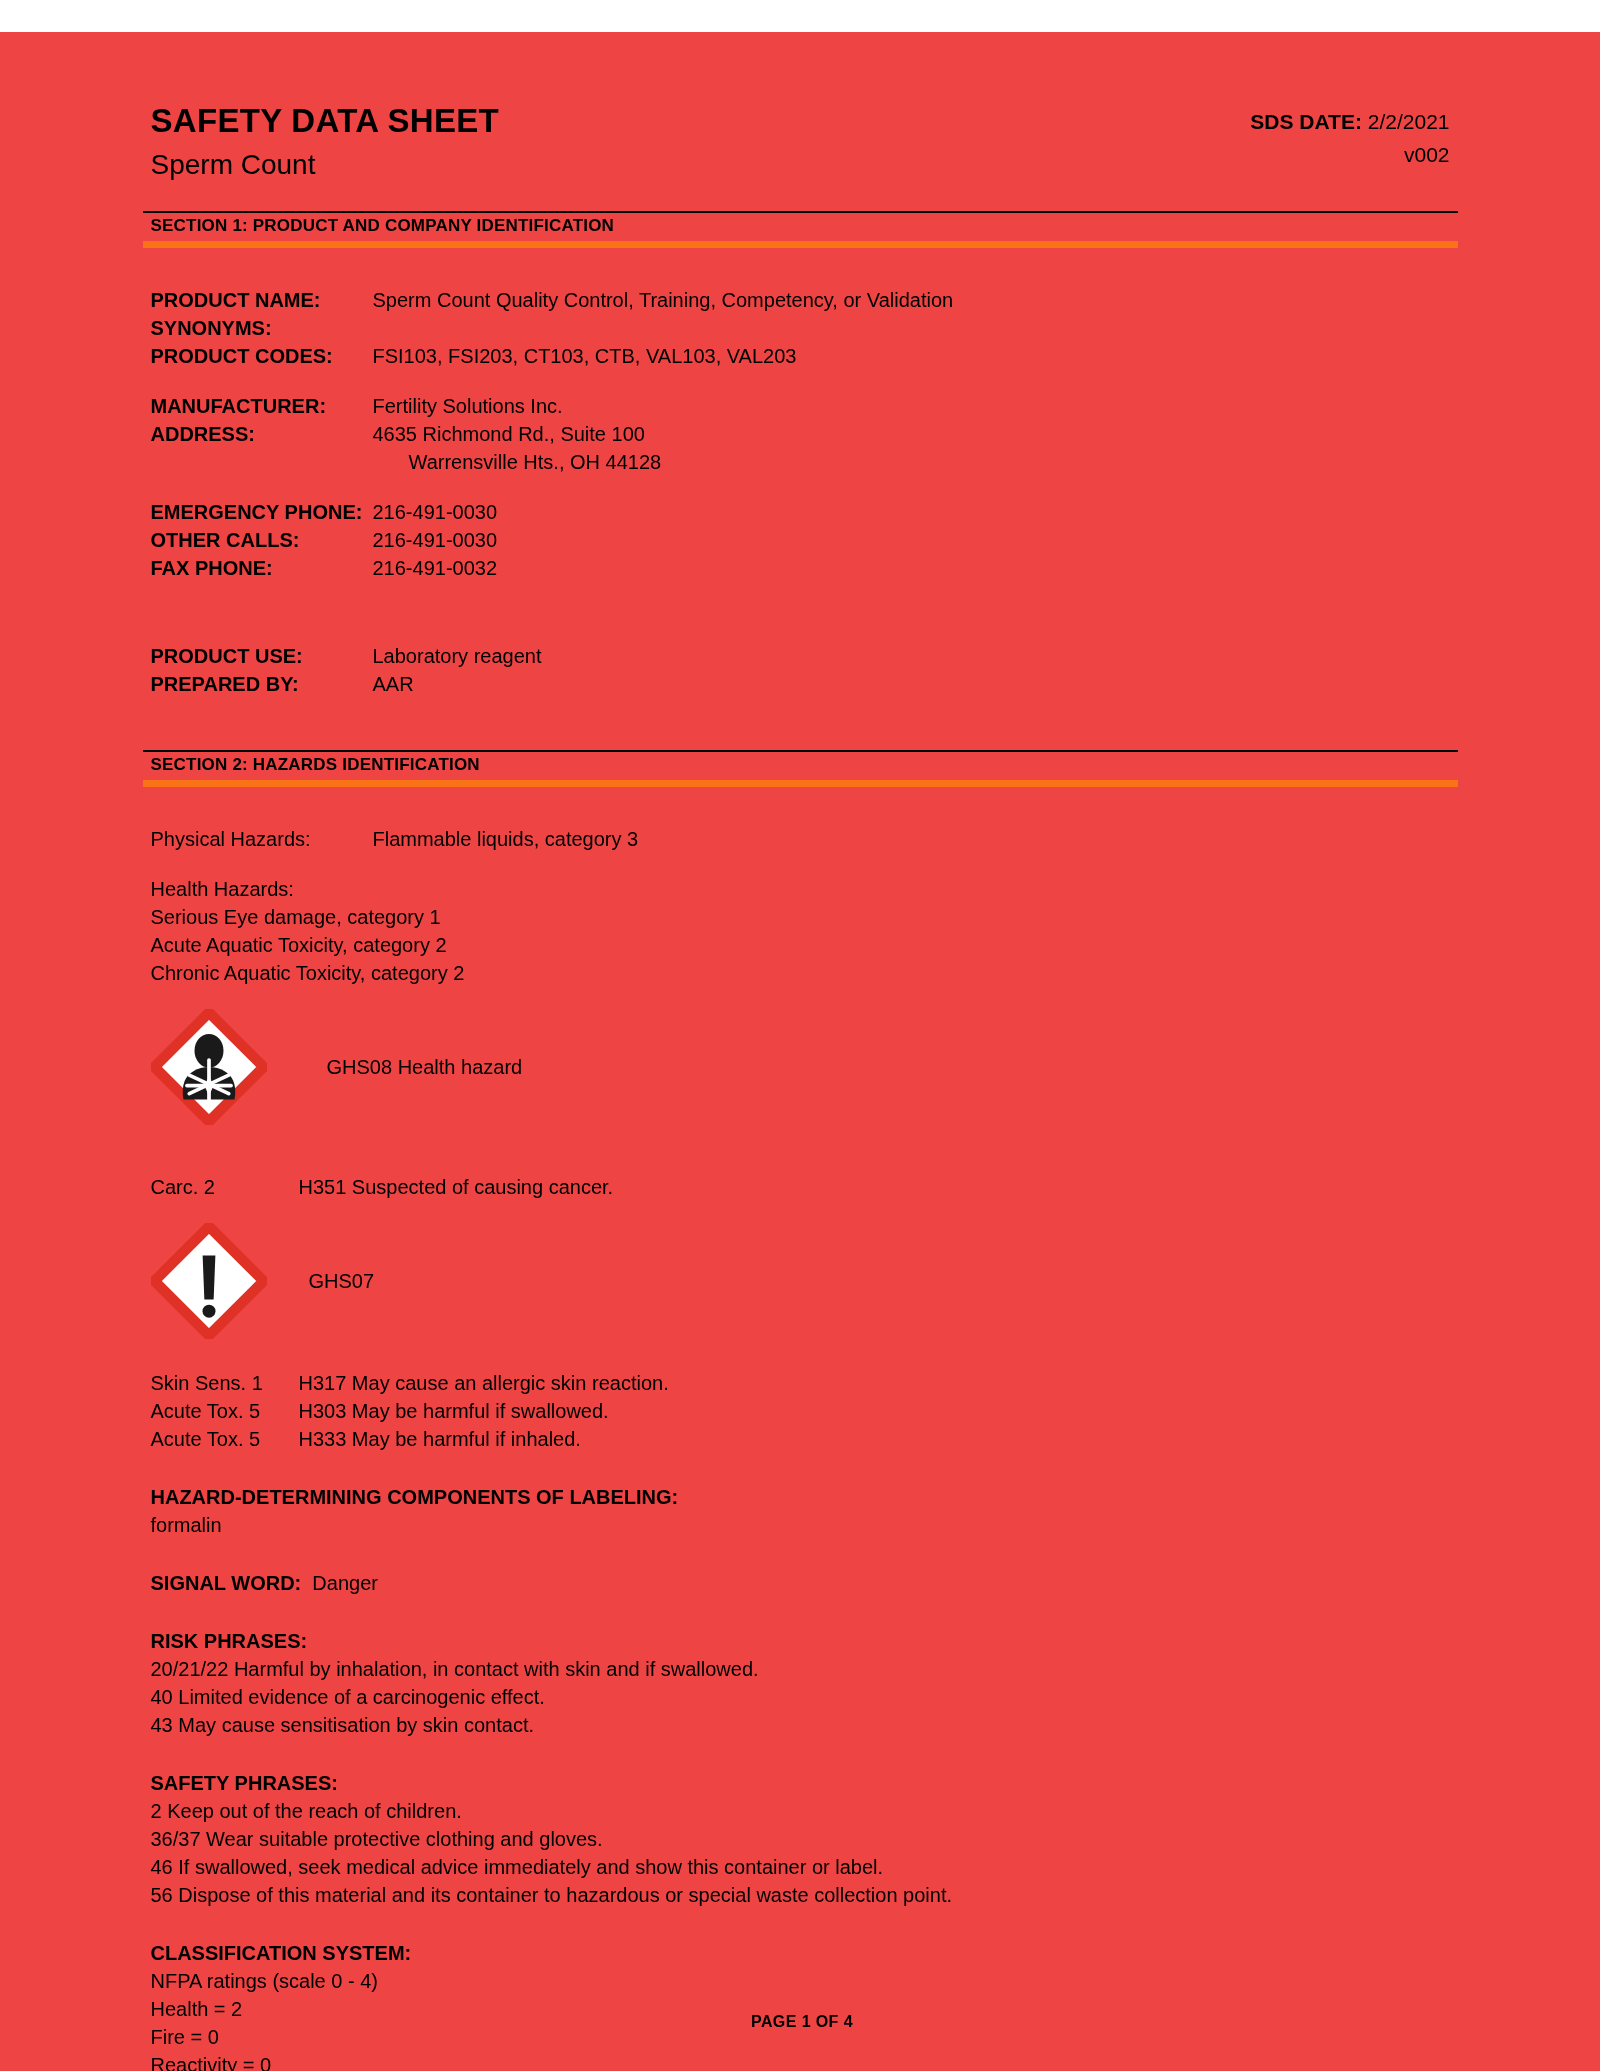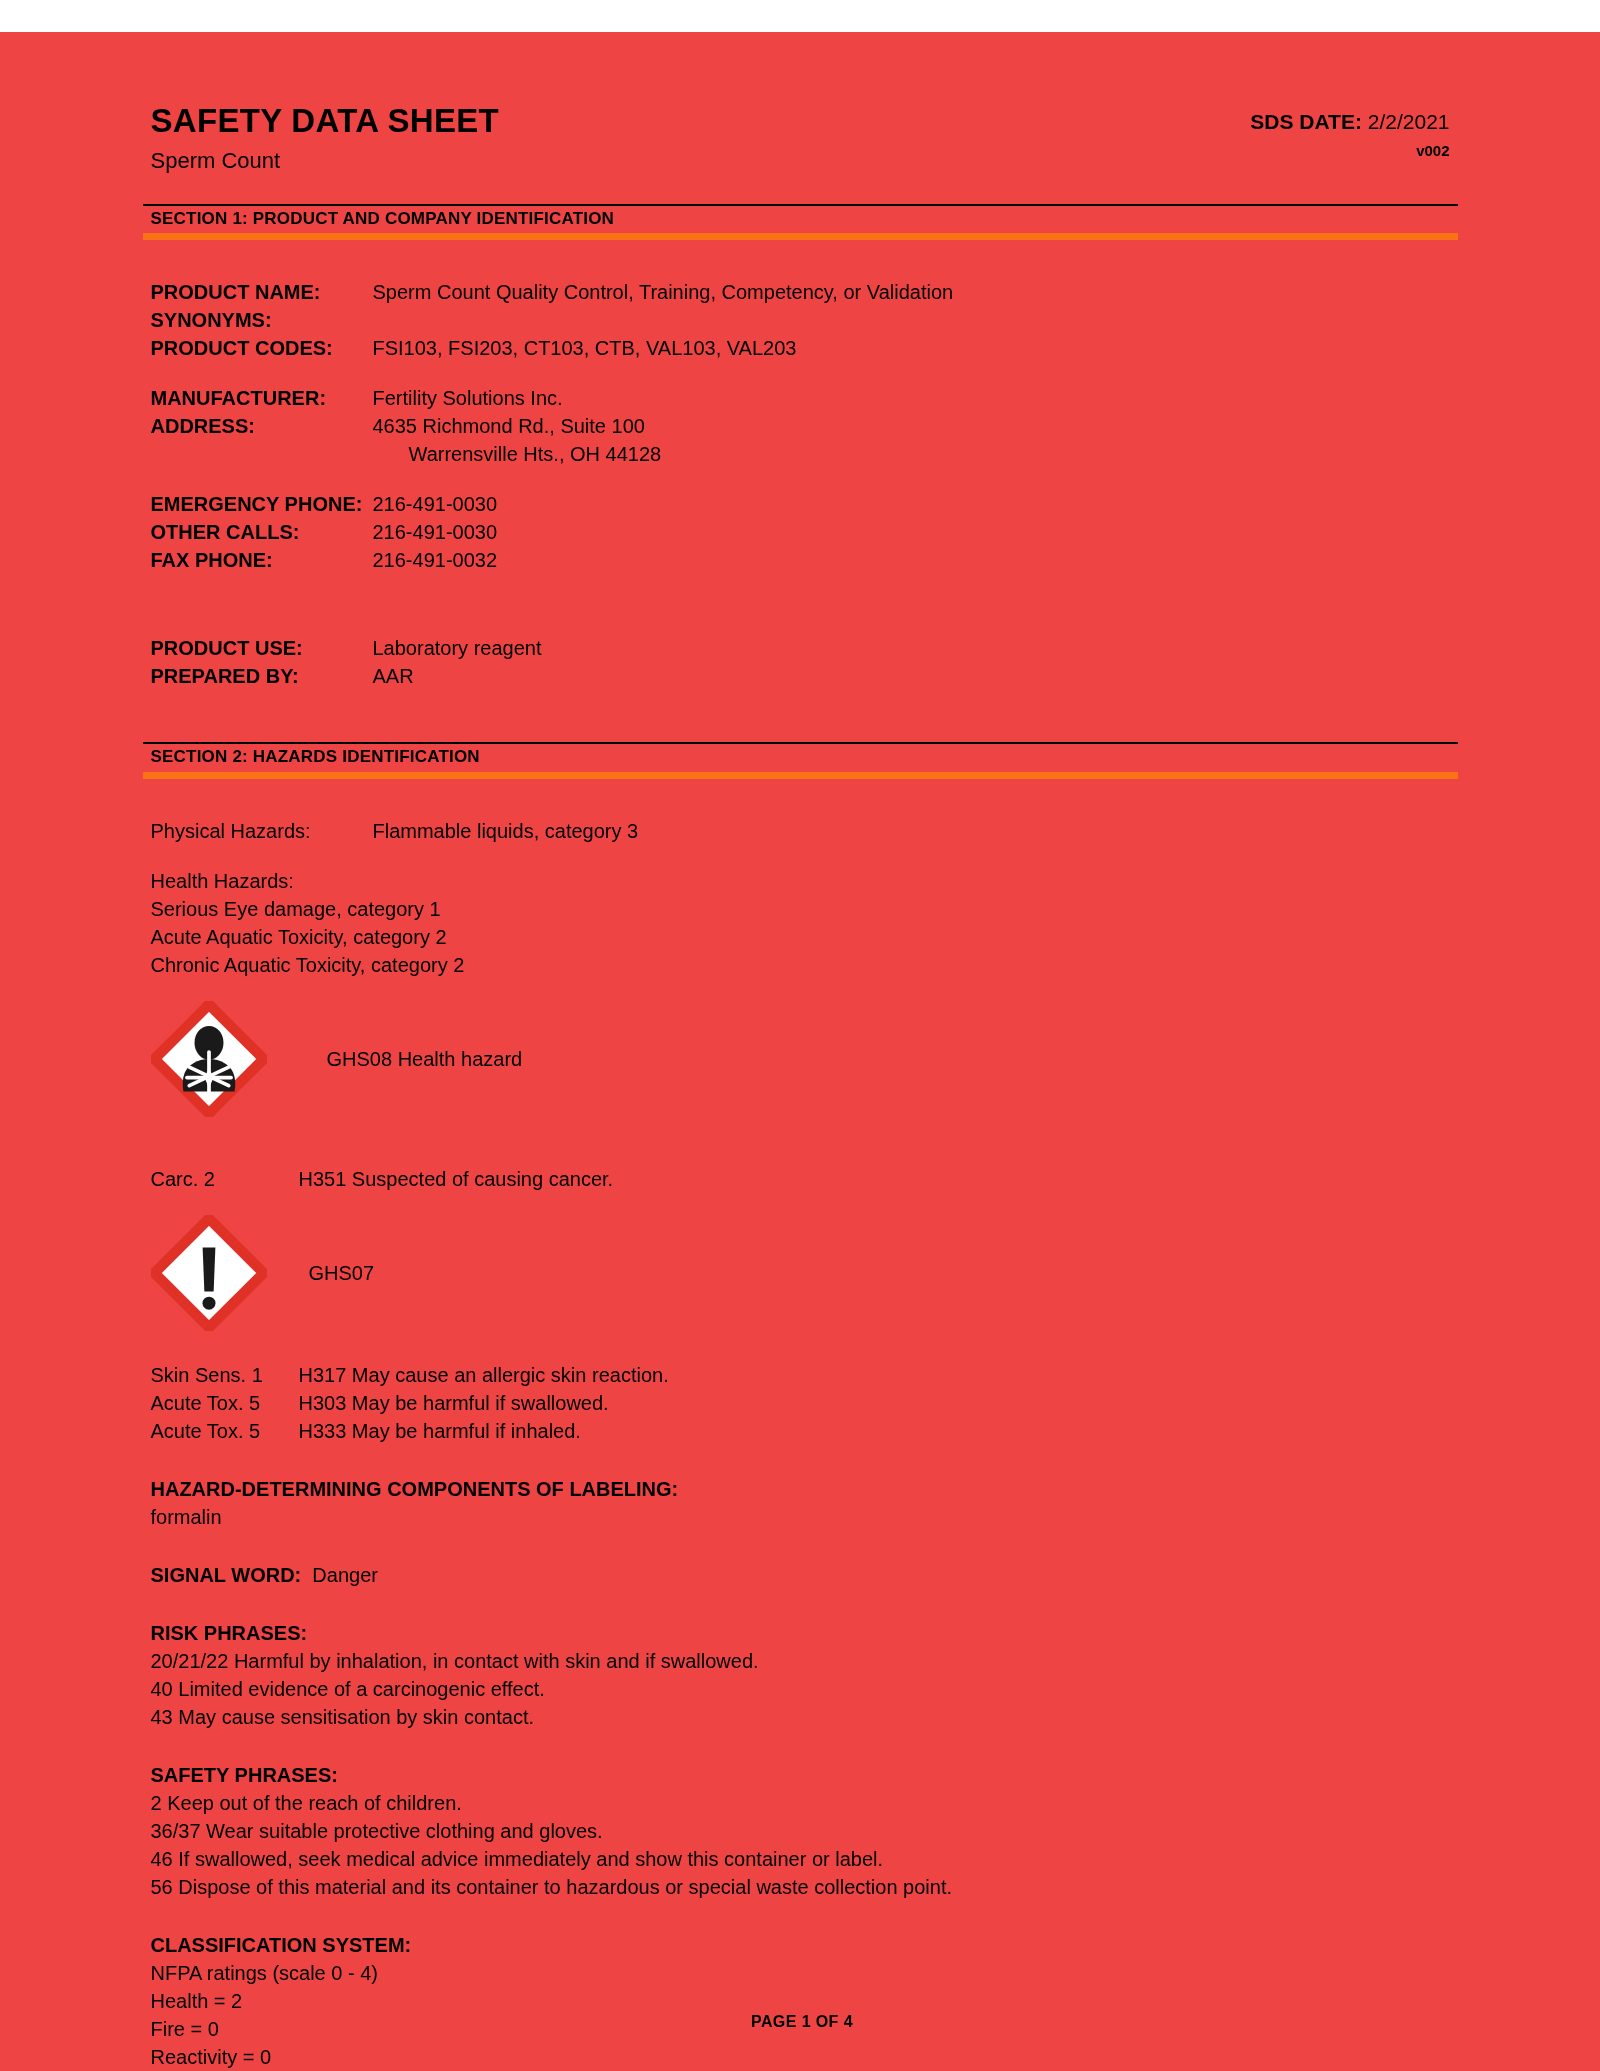"Sperm Count" .subtitle { font-size: 22px -> 28px }
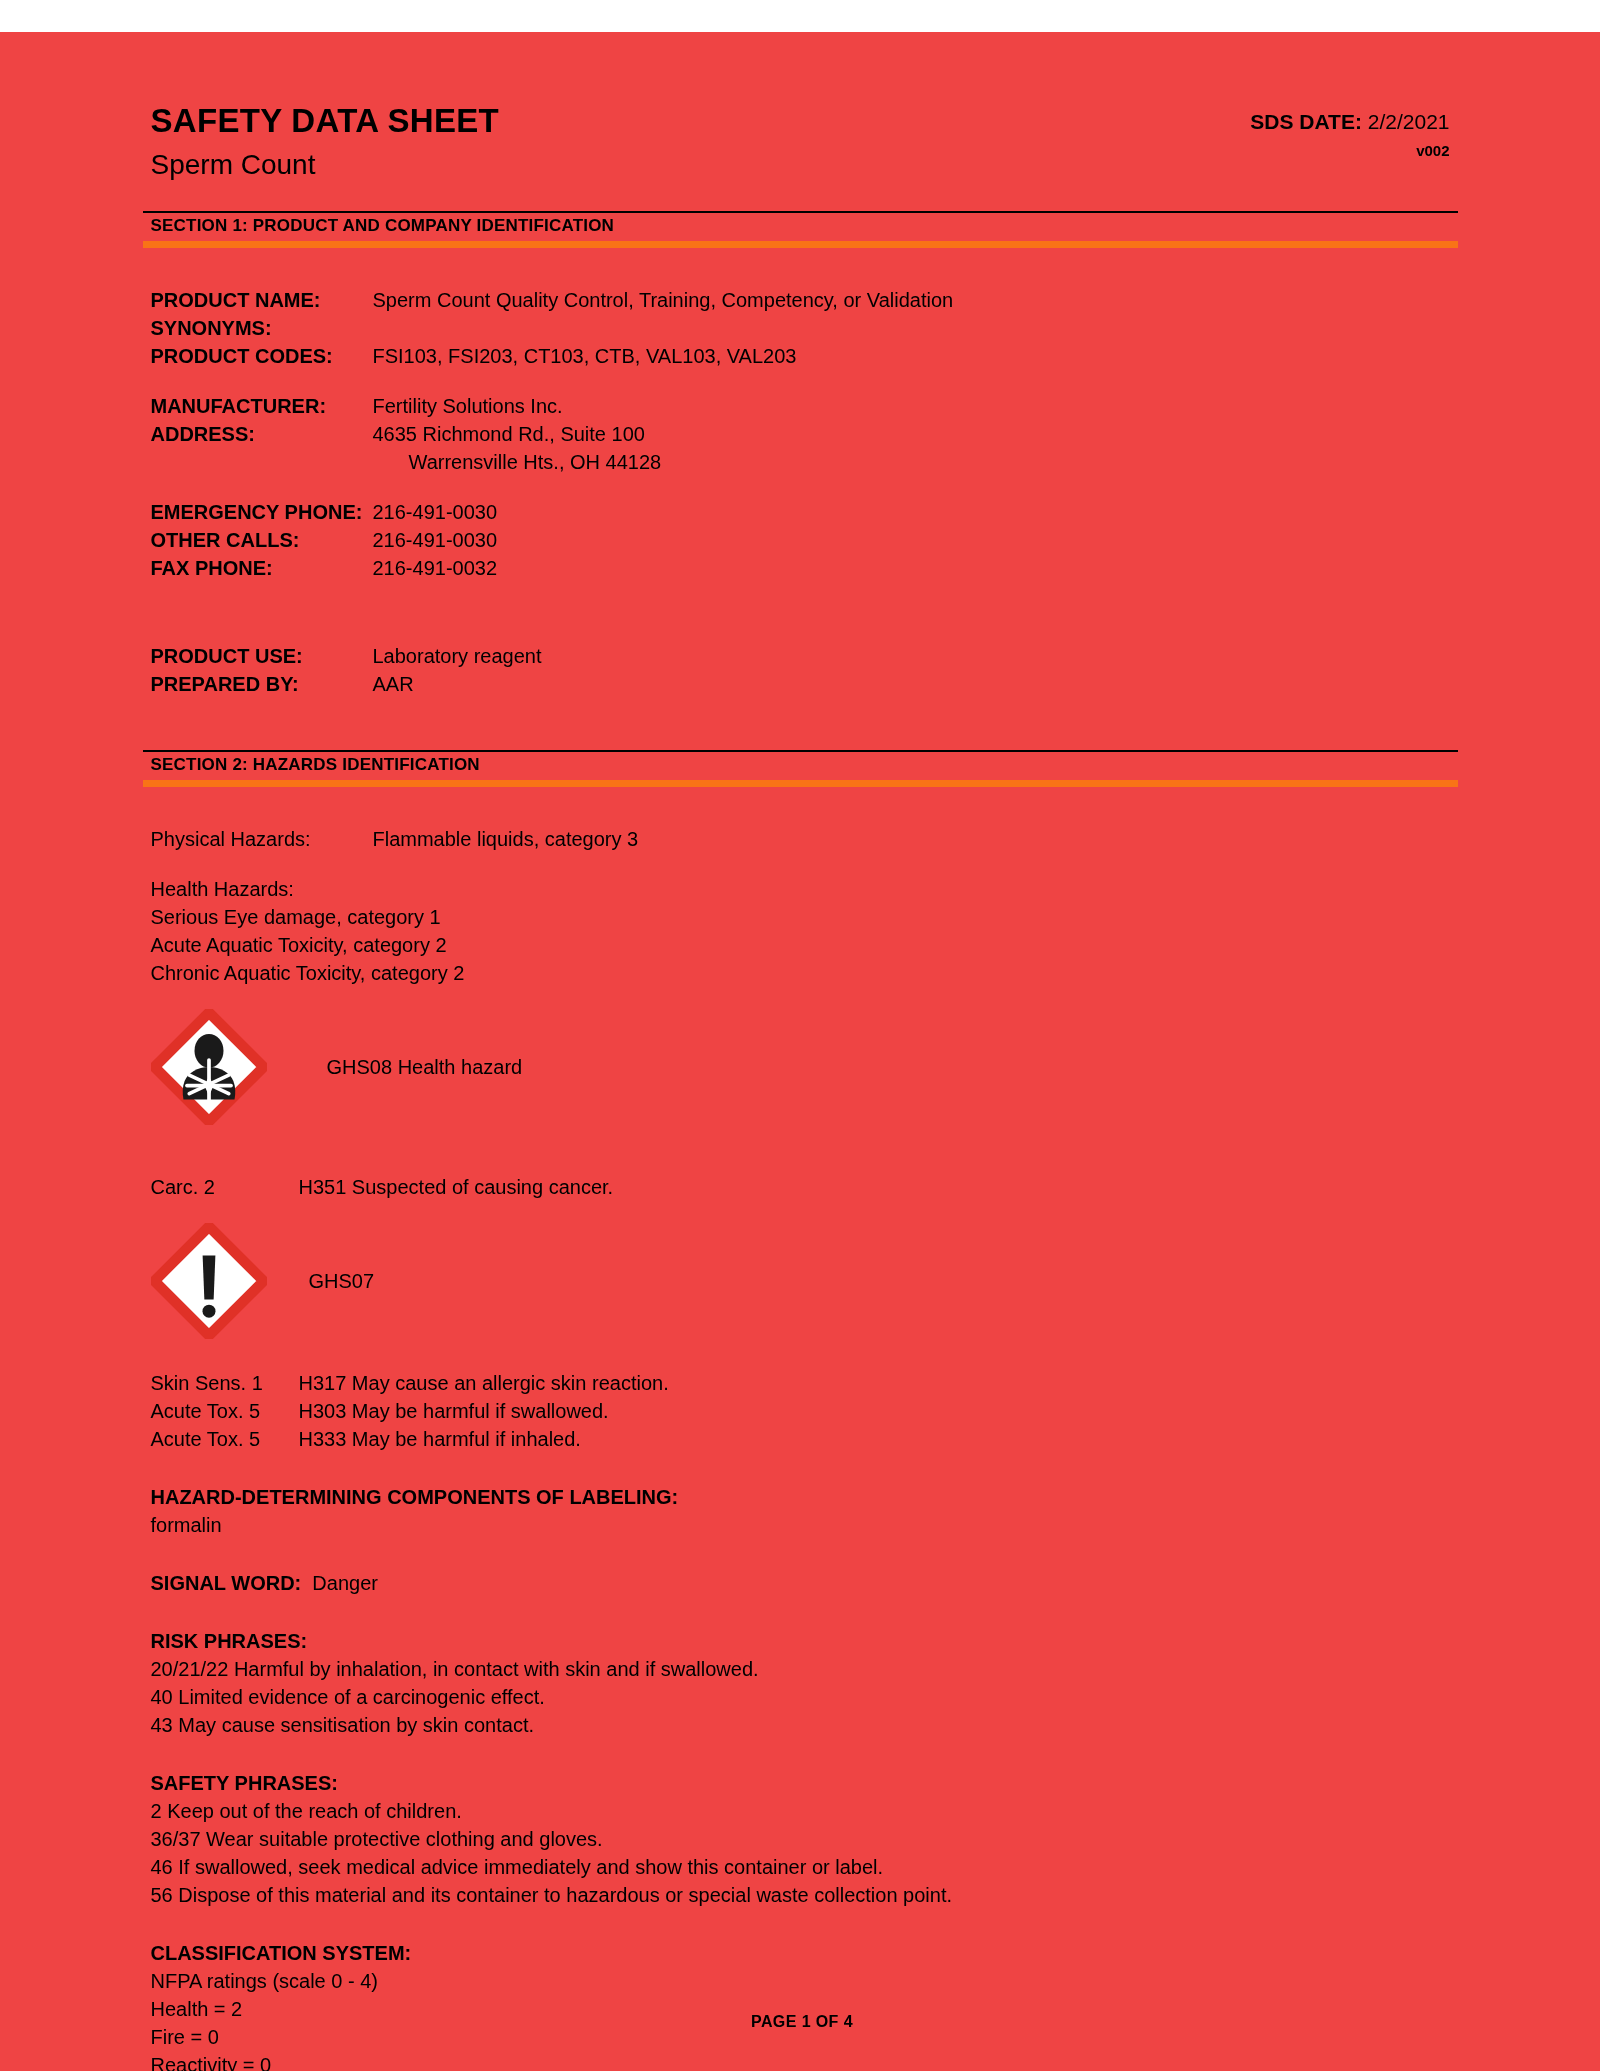"v002" .version { font-size: 15px -> 21px; font-weight: bold -> none }
